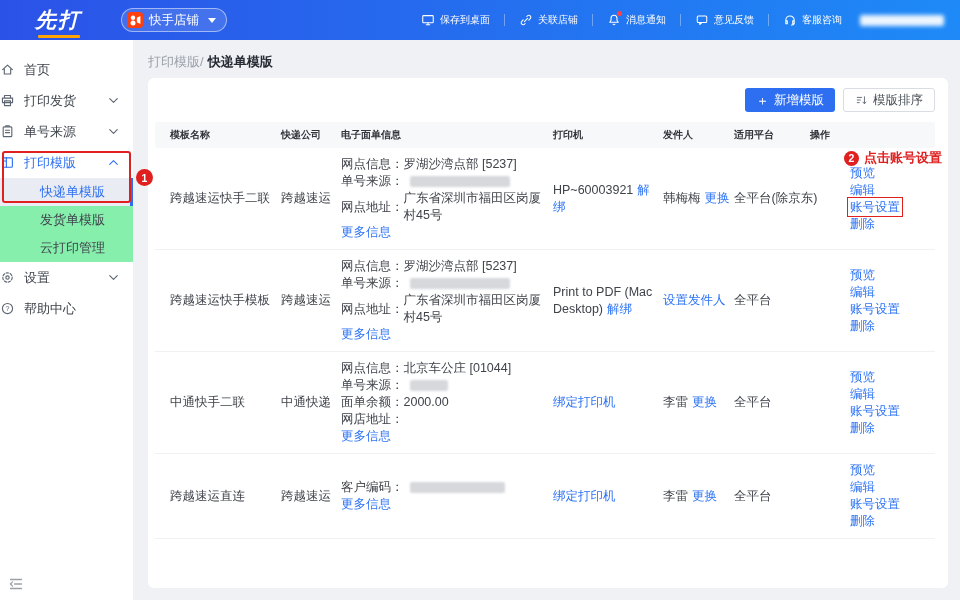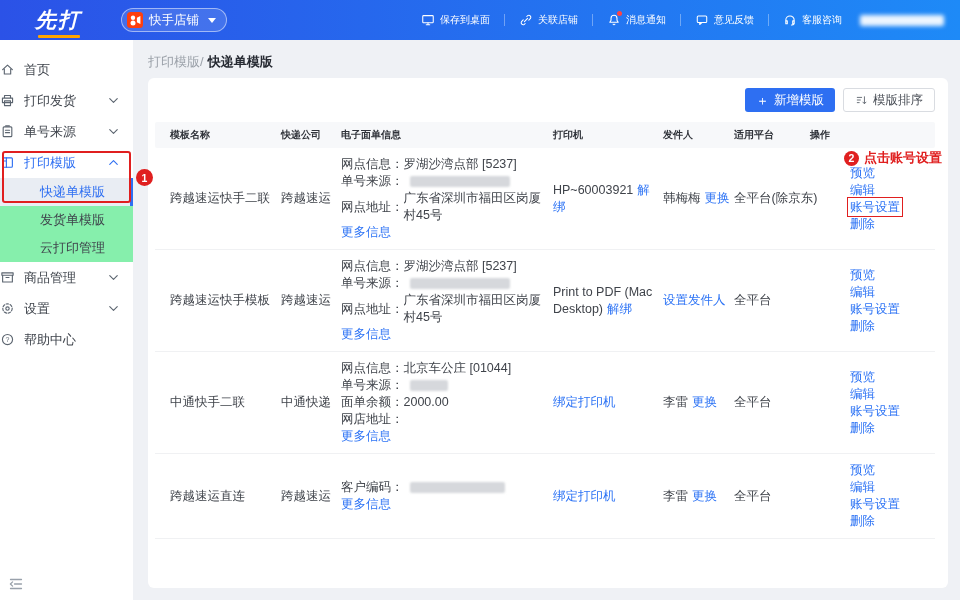"商品管理" div.side-item { html: <div> <span> <svg> <path></path> </svg> </span> <span>商品管理</span> <span> <svg> <path></path> </svg> </span> </div> -> none }
